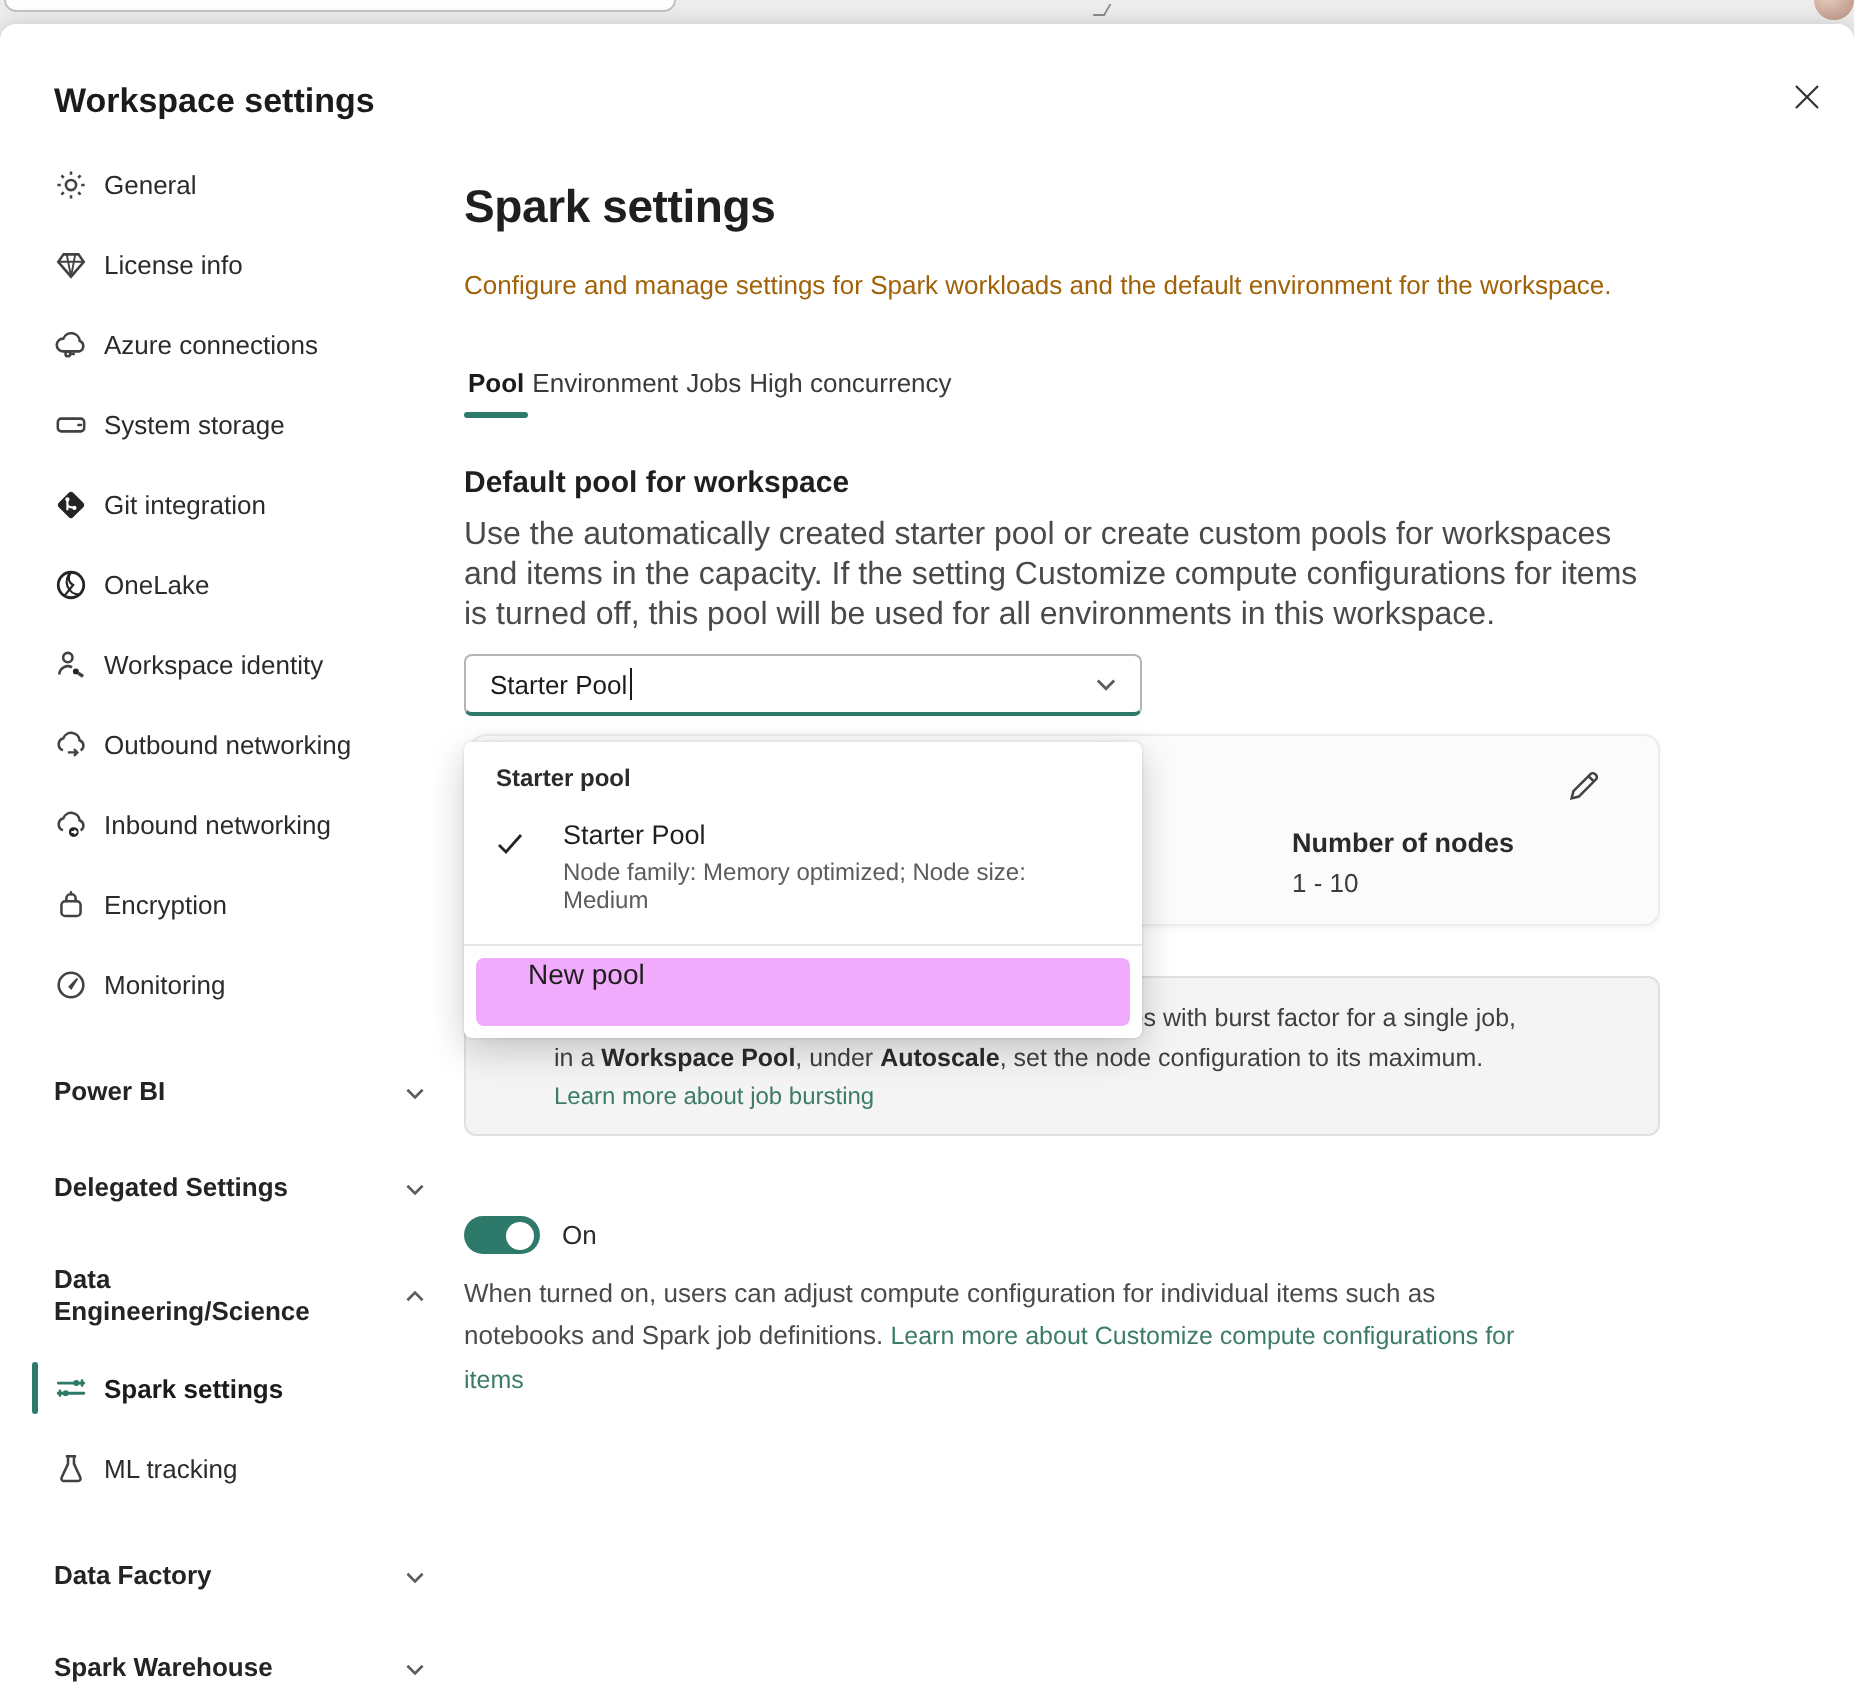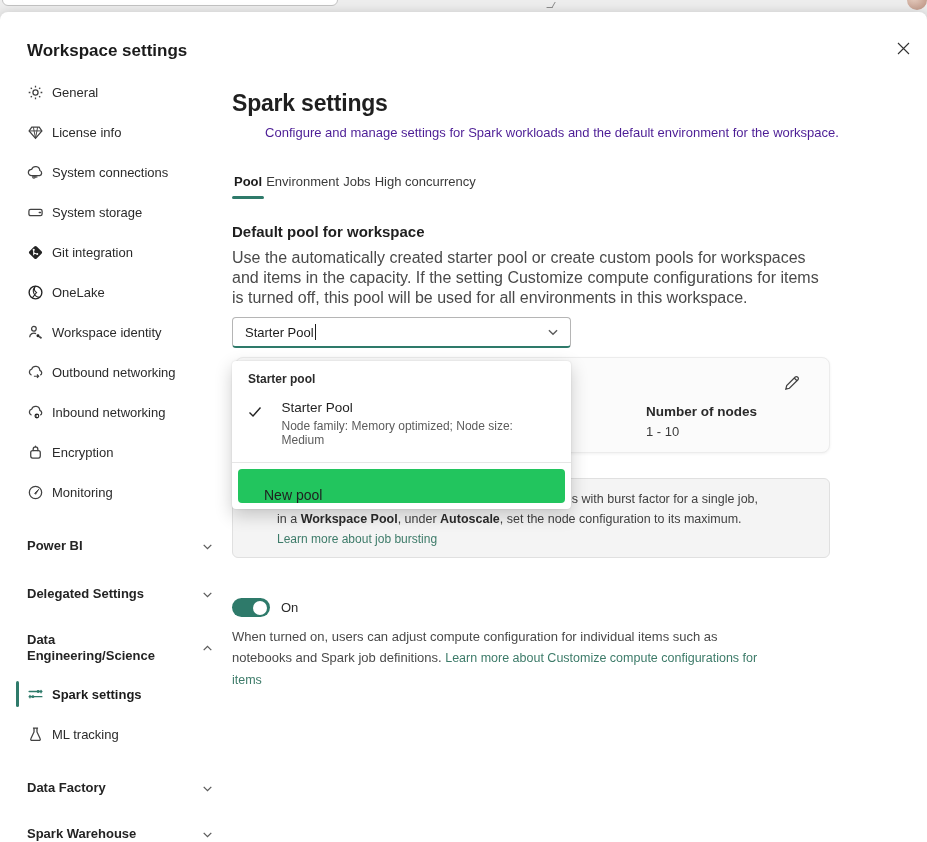"Configure and manage settings for" .main .subtitle { color: #4c1d95 -> #a16207; margin-top: 8px -> 18px; text-align: center -> none }
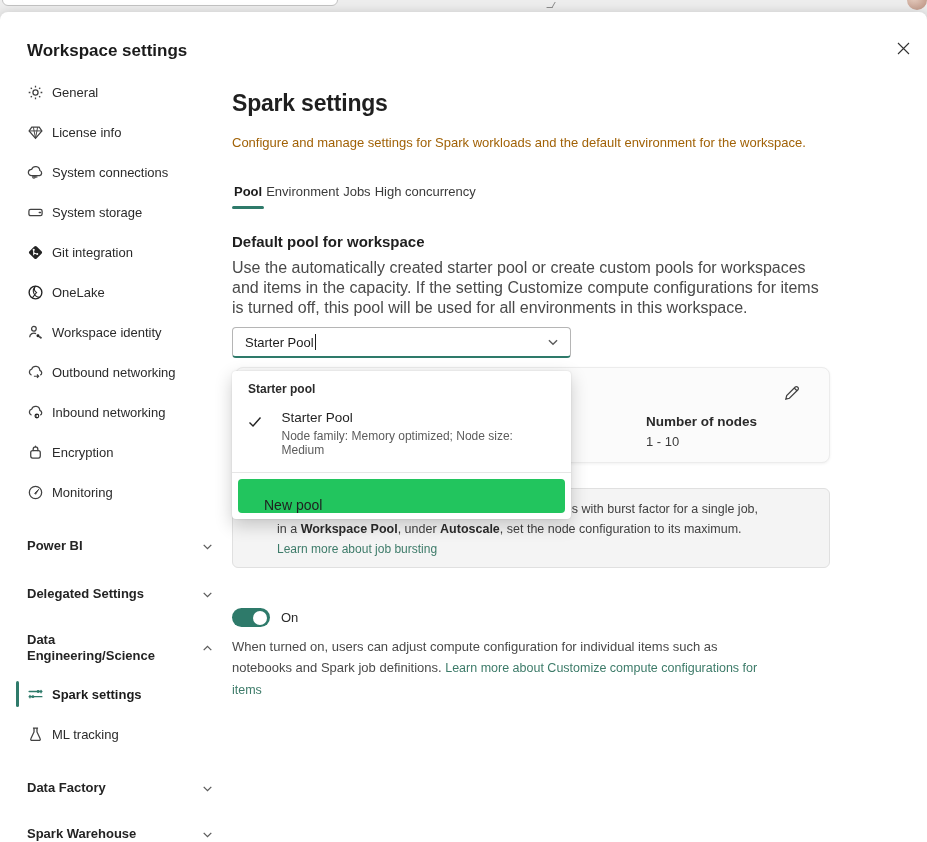"System connections" span.lbl { text: System -> Azure }
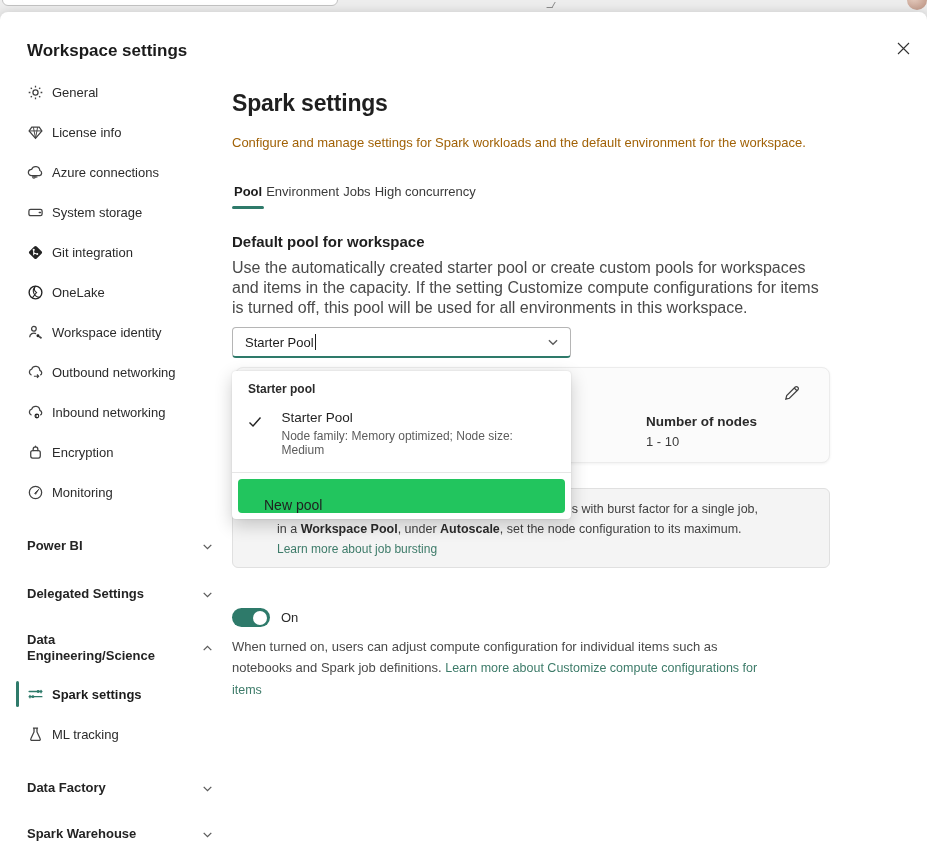"New pool" .dd-new { align-items: flex-end -> flex-start; background: #22c55e -> #f0abfc }
